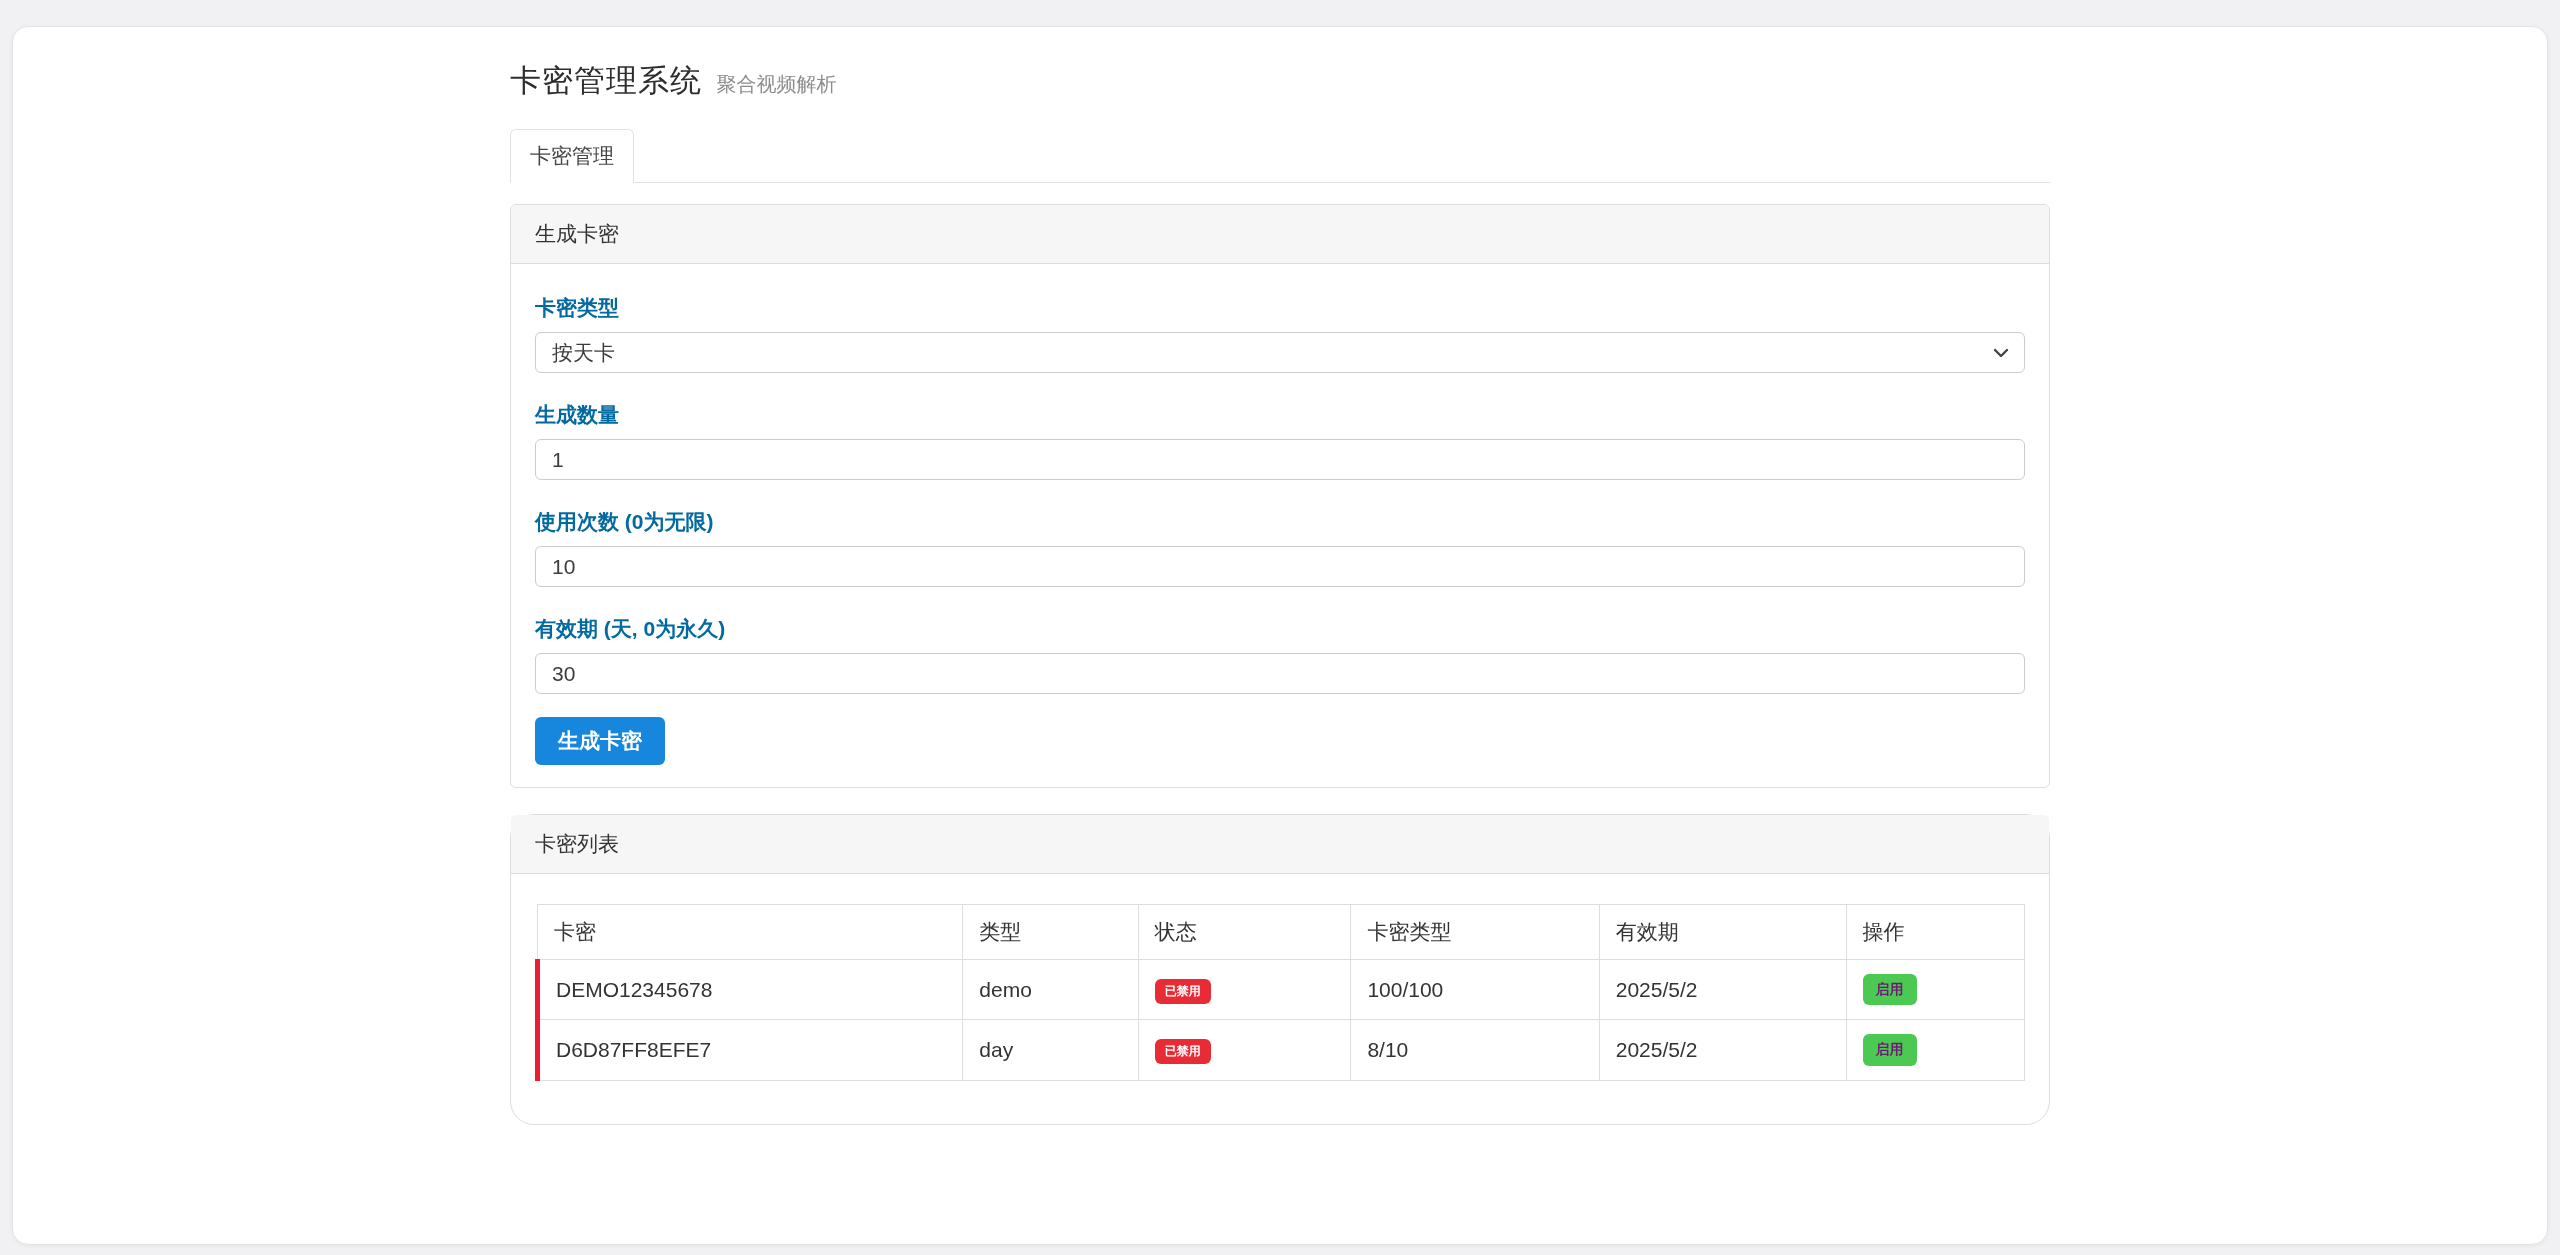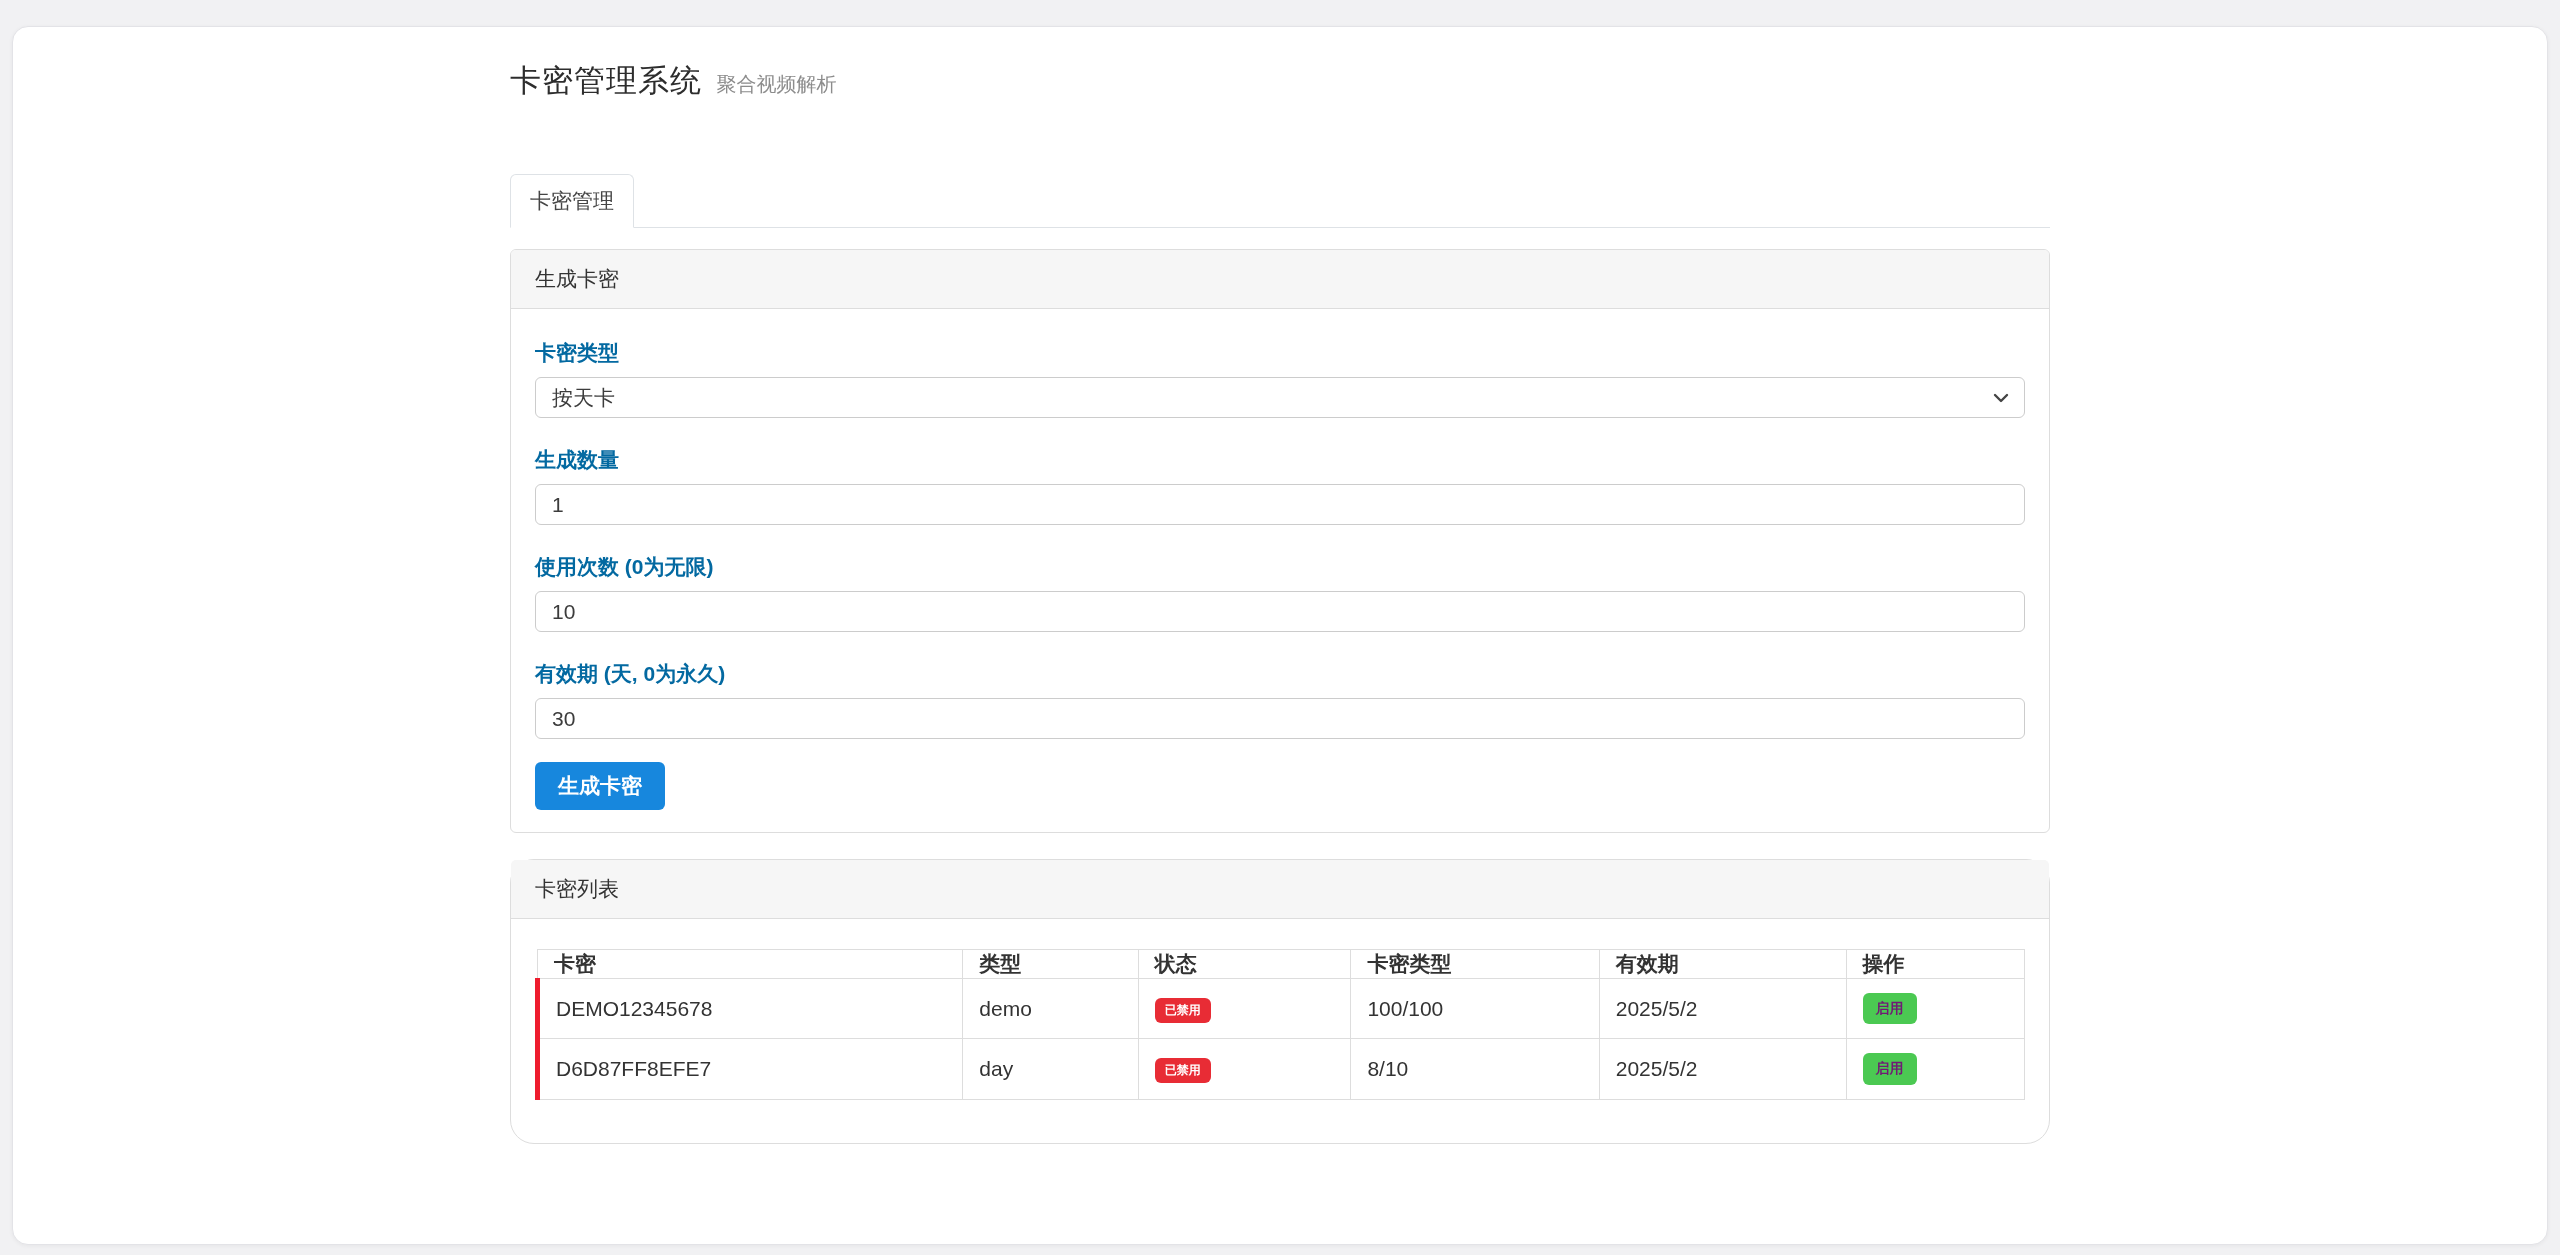"卡密管理" .nav-tab { margin-top: 45px -> none }
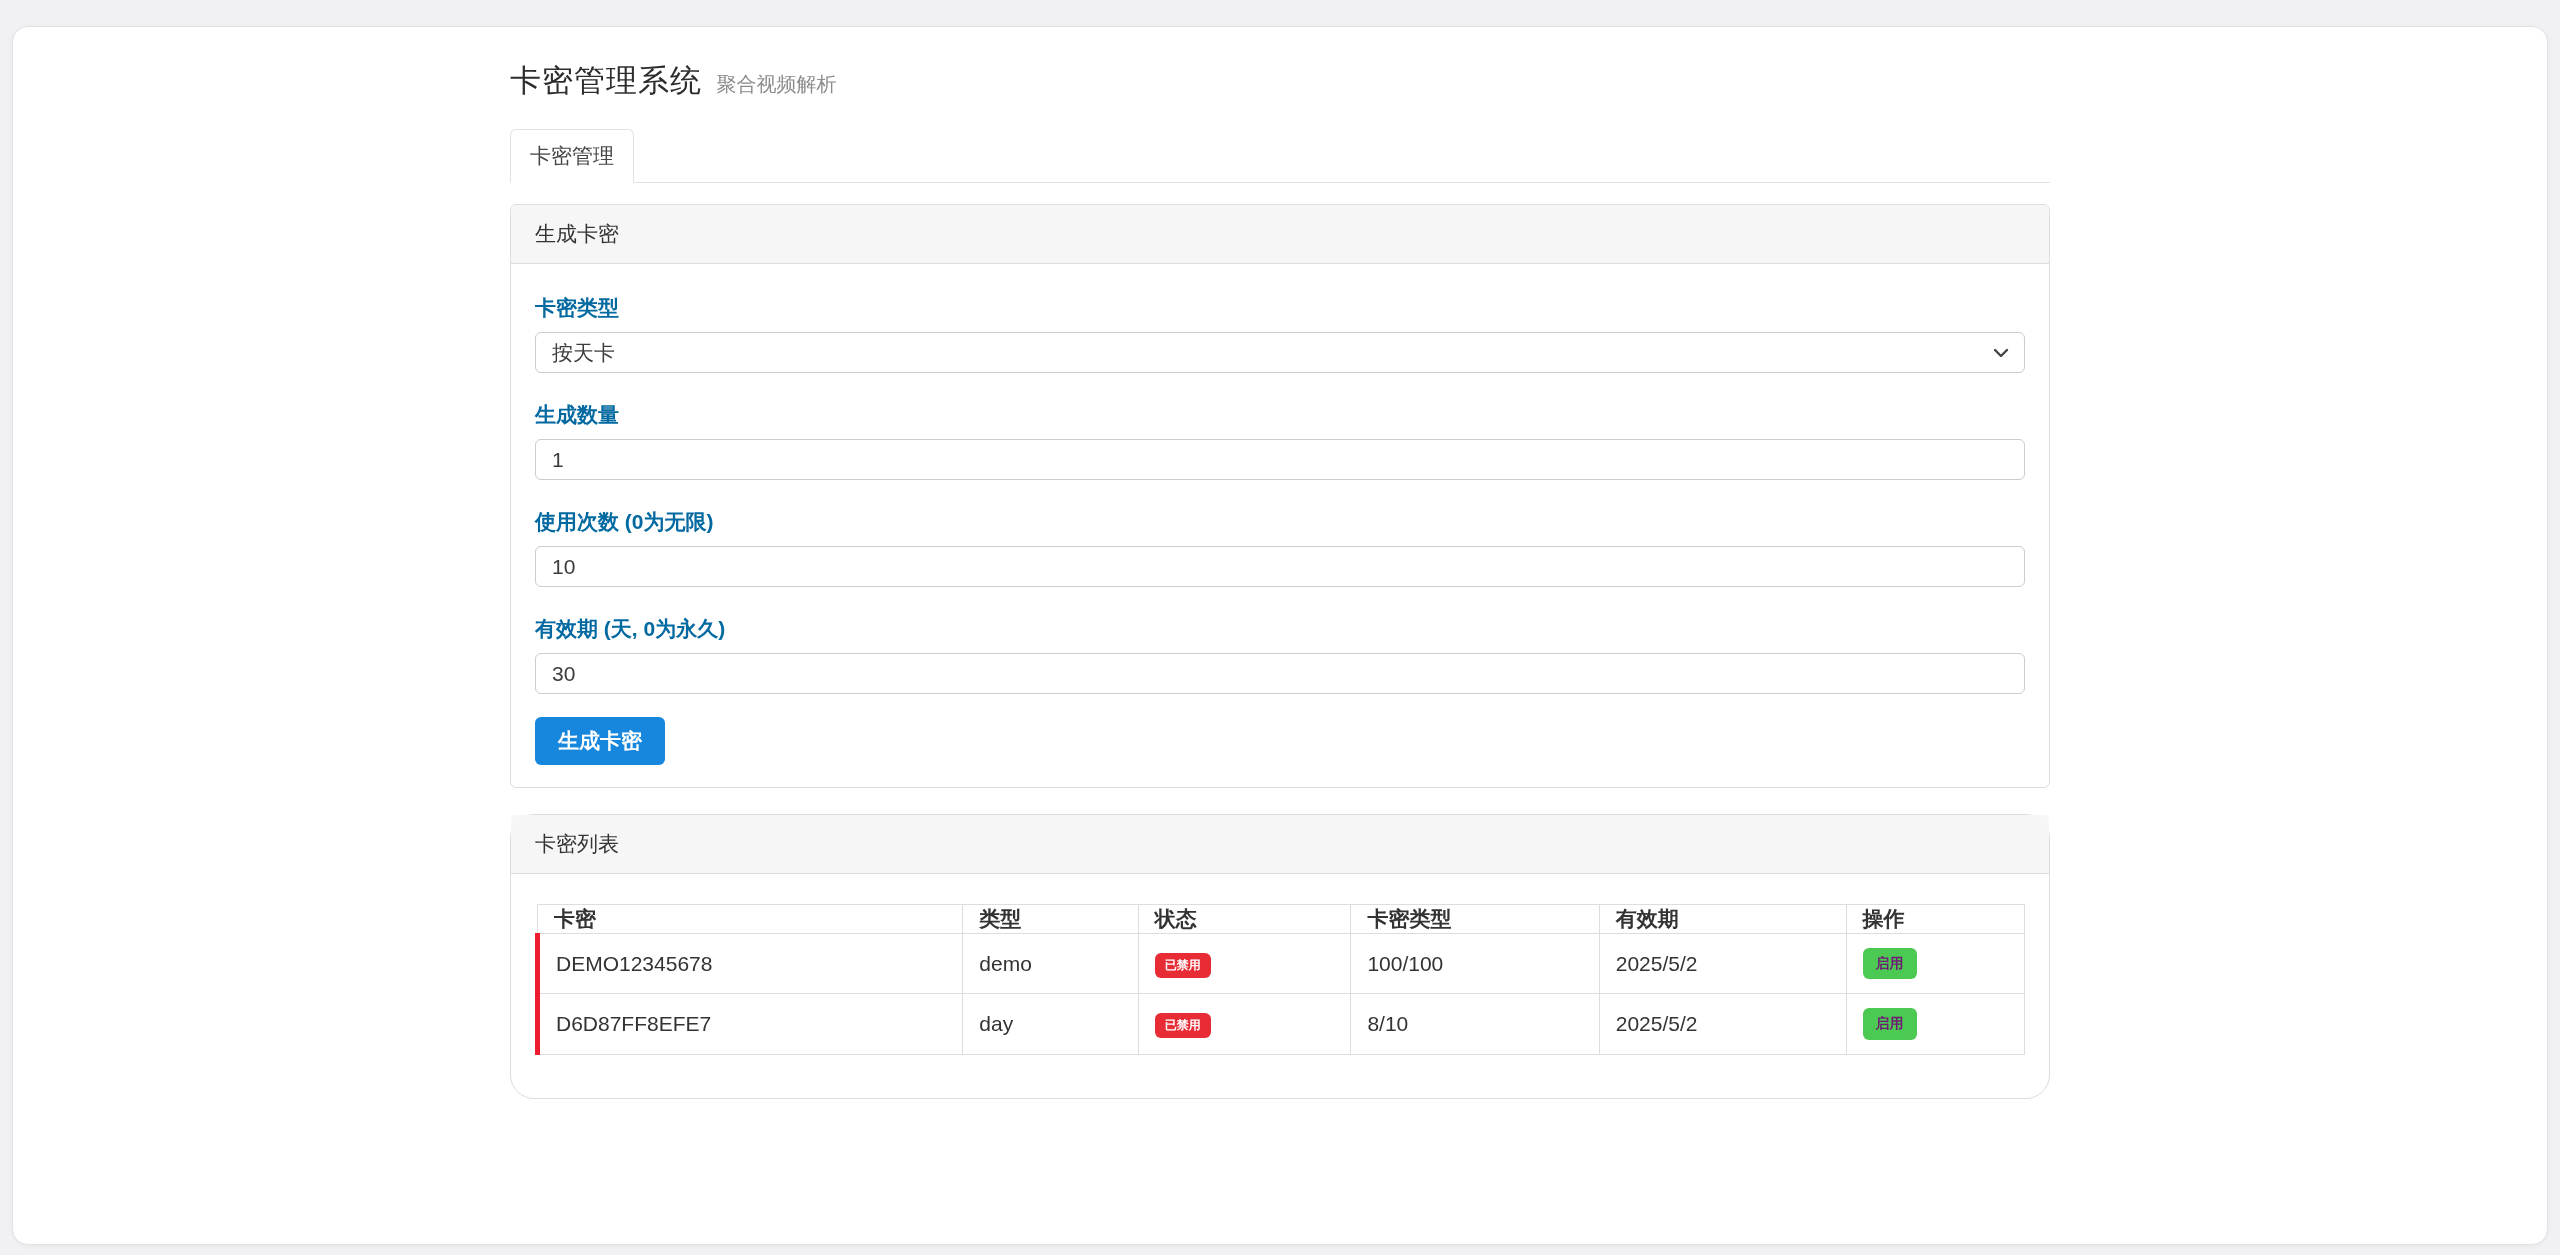"卡密" .key-table th { font-weight: bold -> normal; padding: 0 16px -> 13px 16px }
